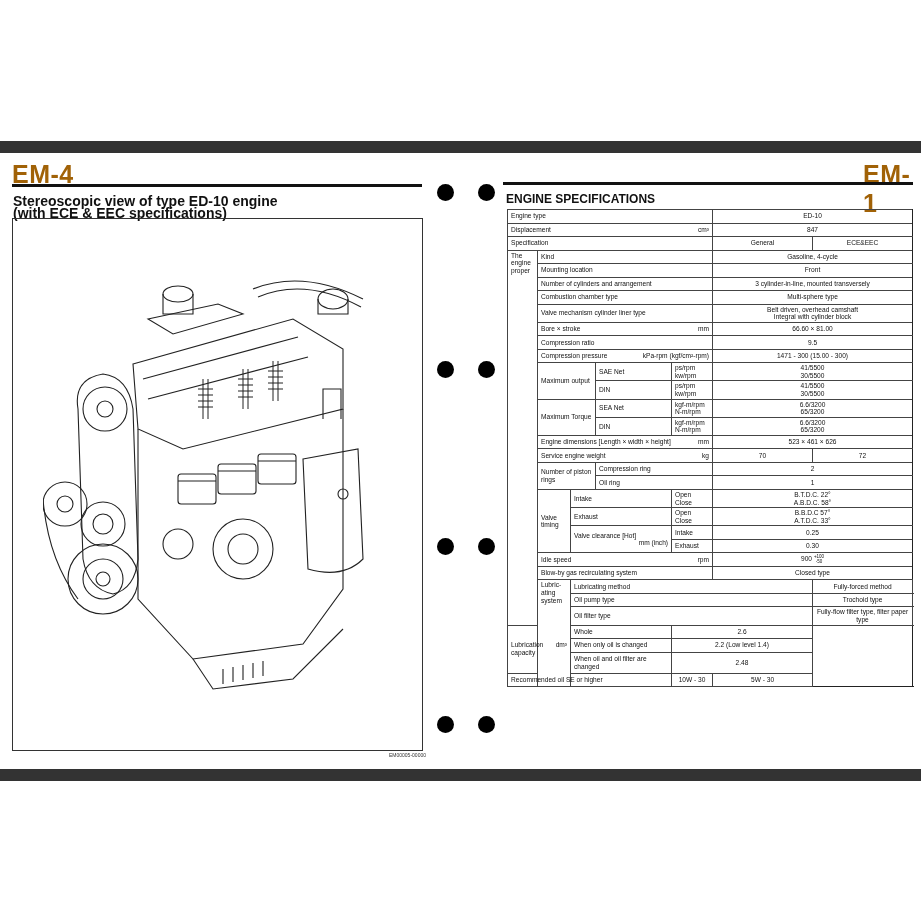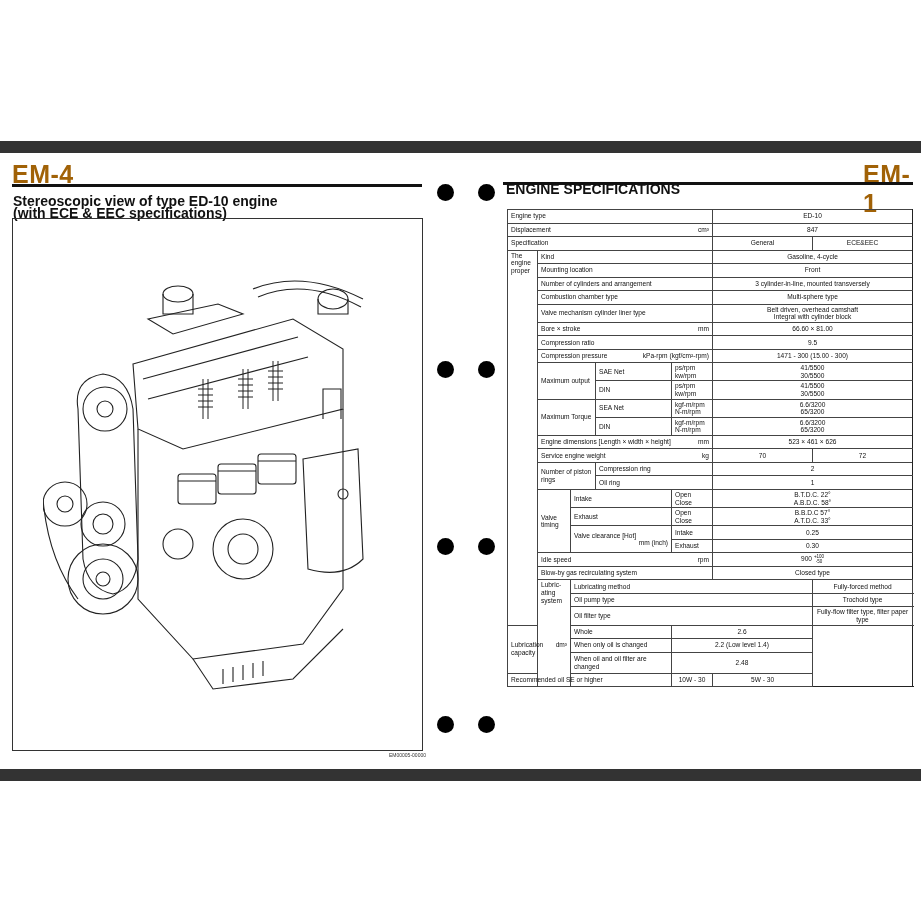"ENGINE SPECIFICATIONS" .spec-title { font-size: 14px -> 12px; top: 181px -> 192px }
